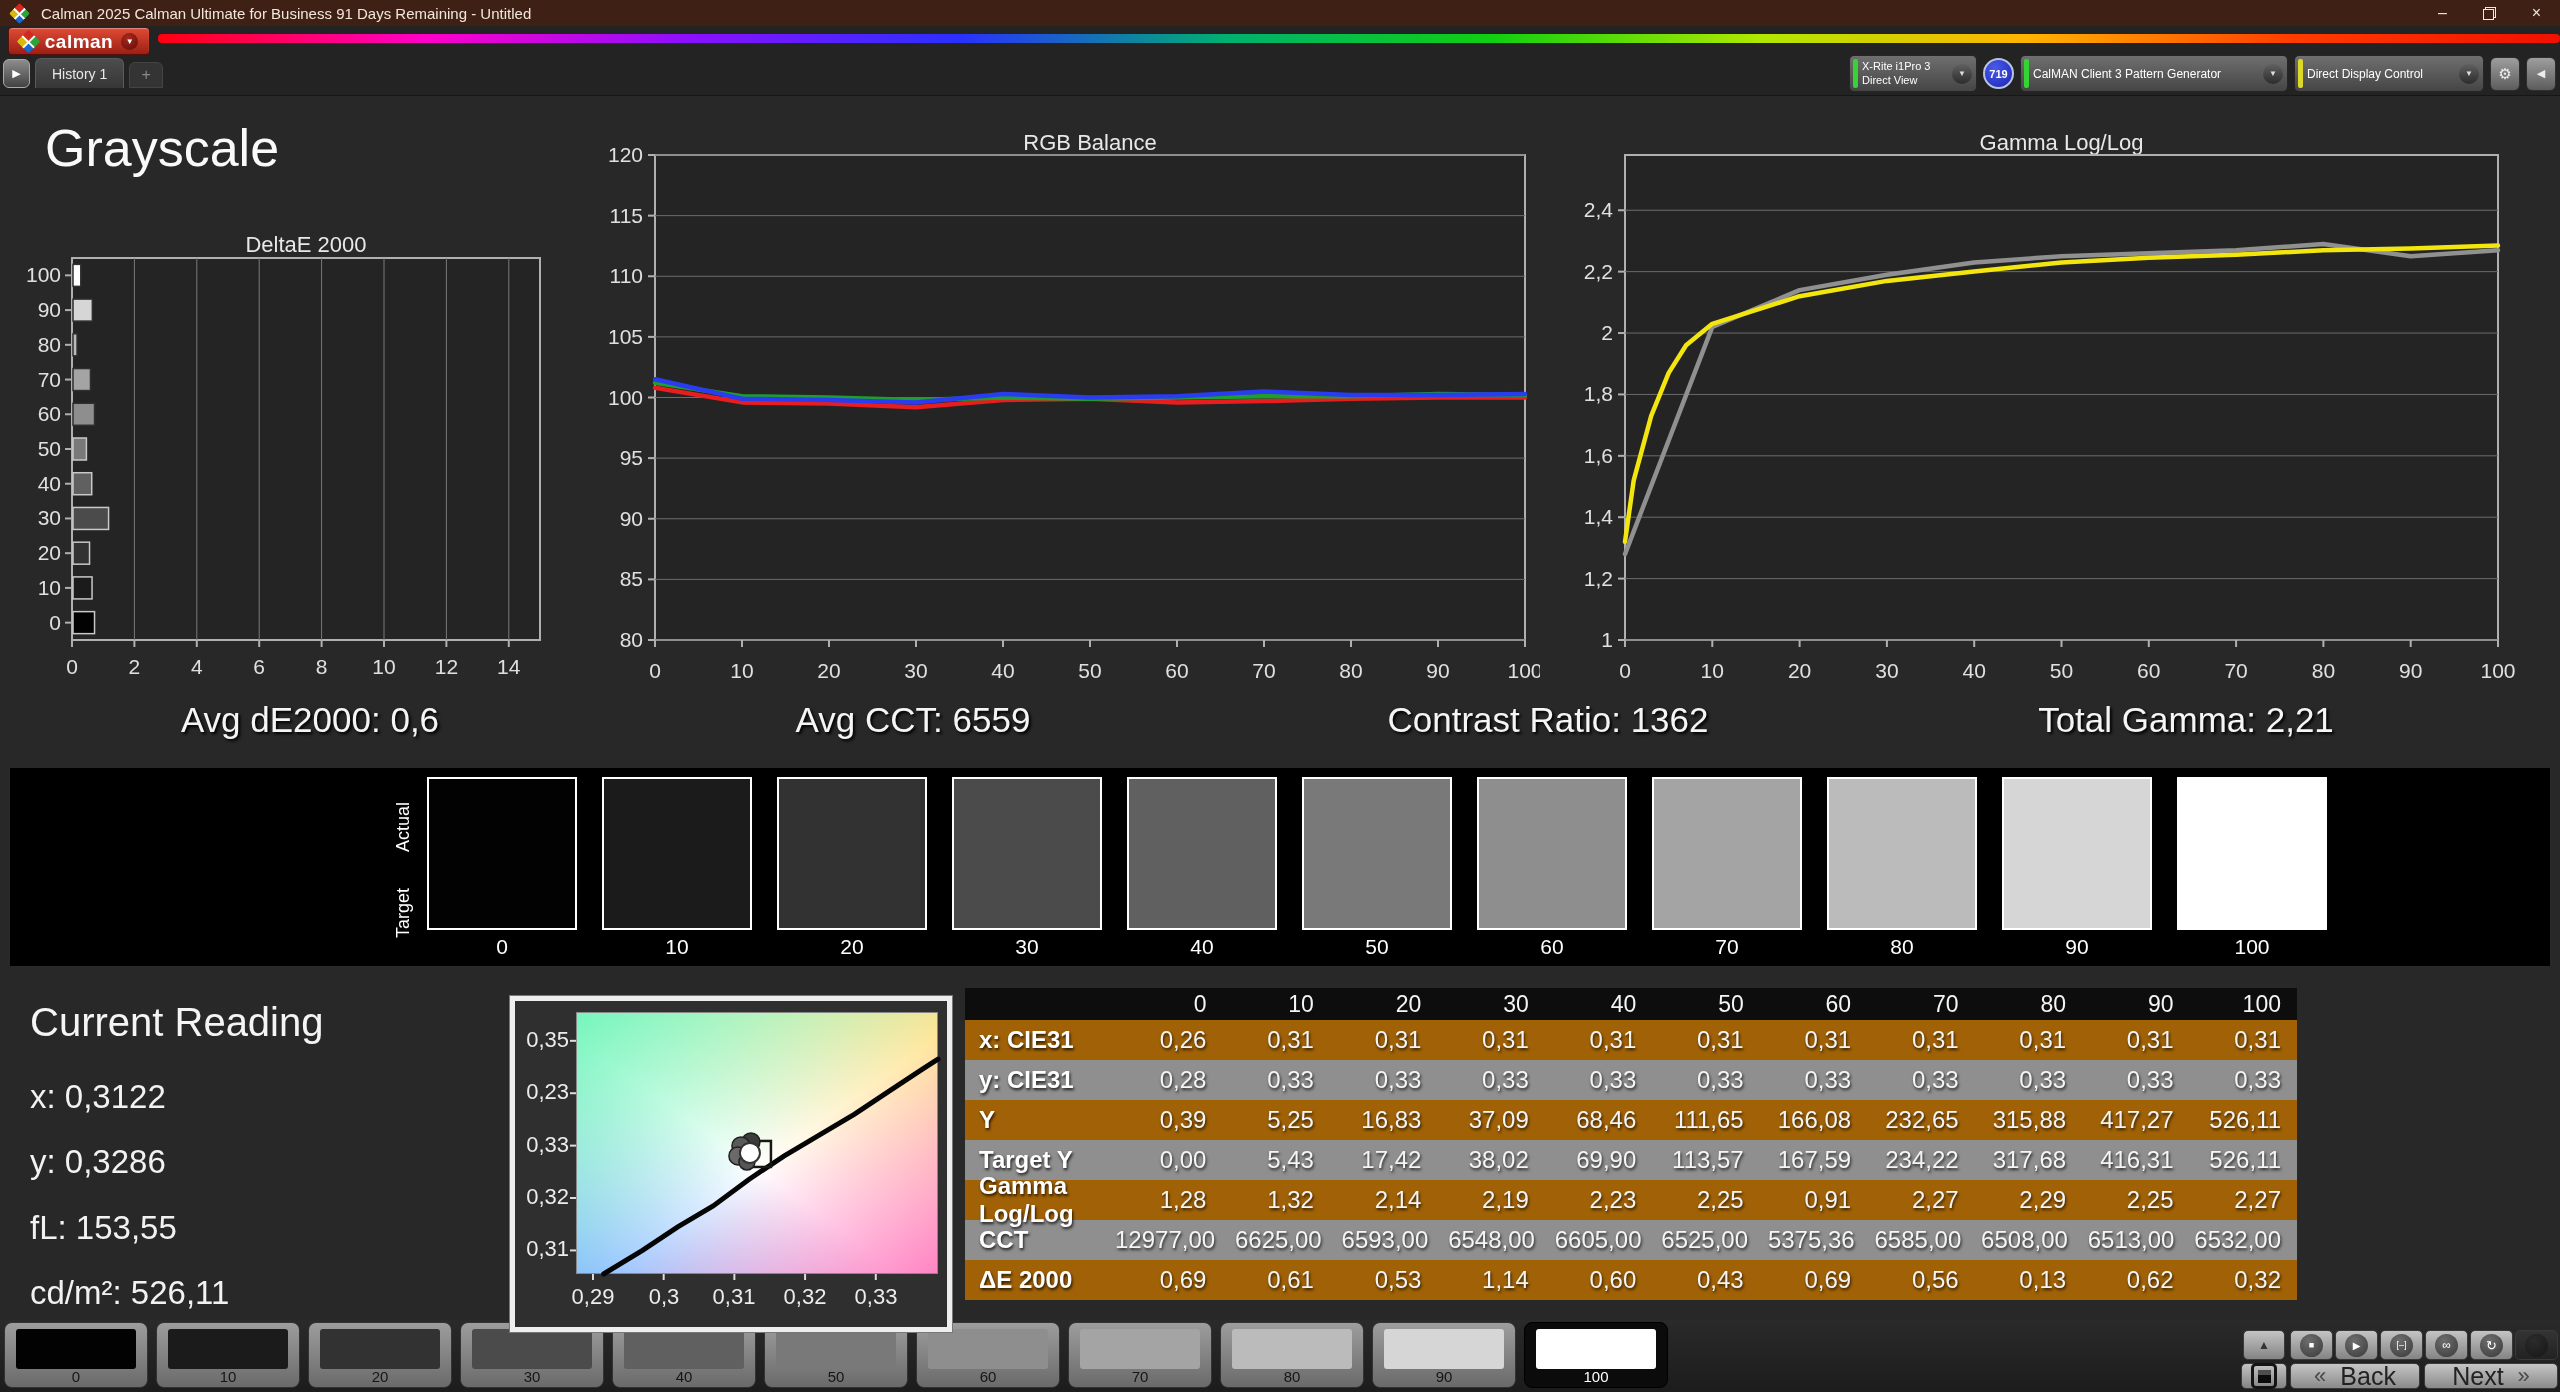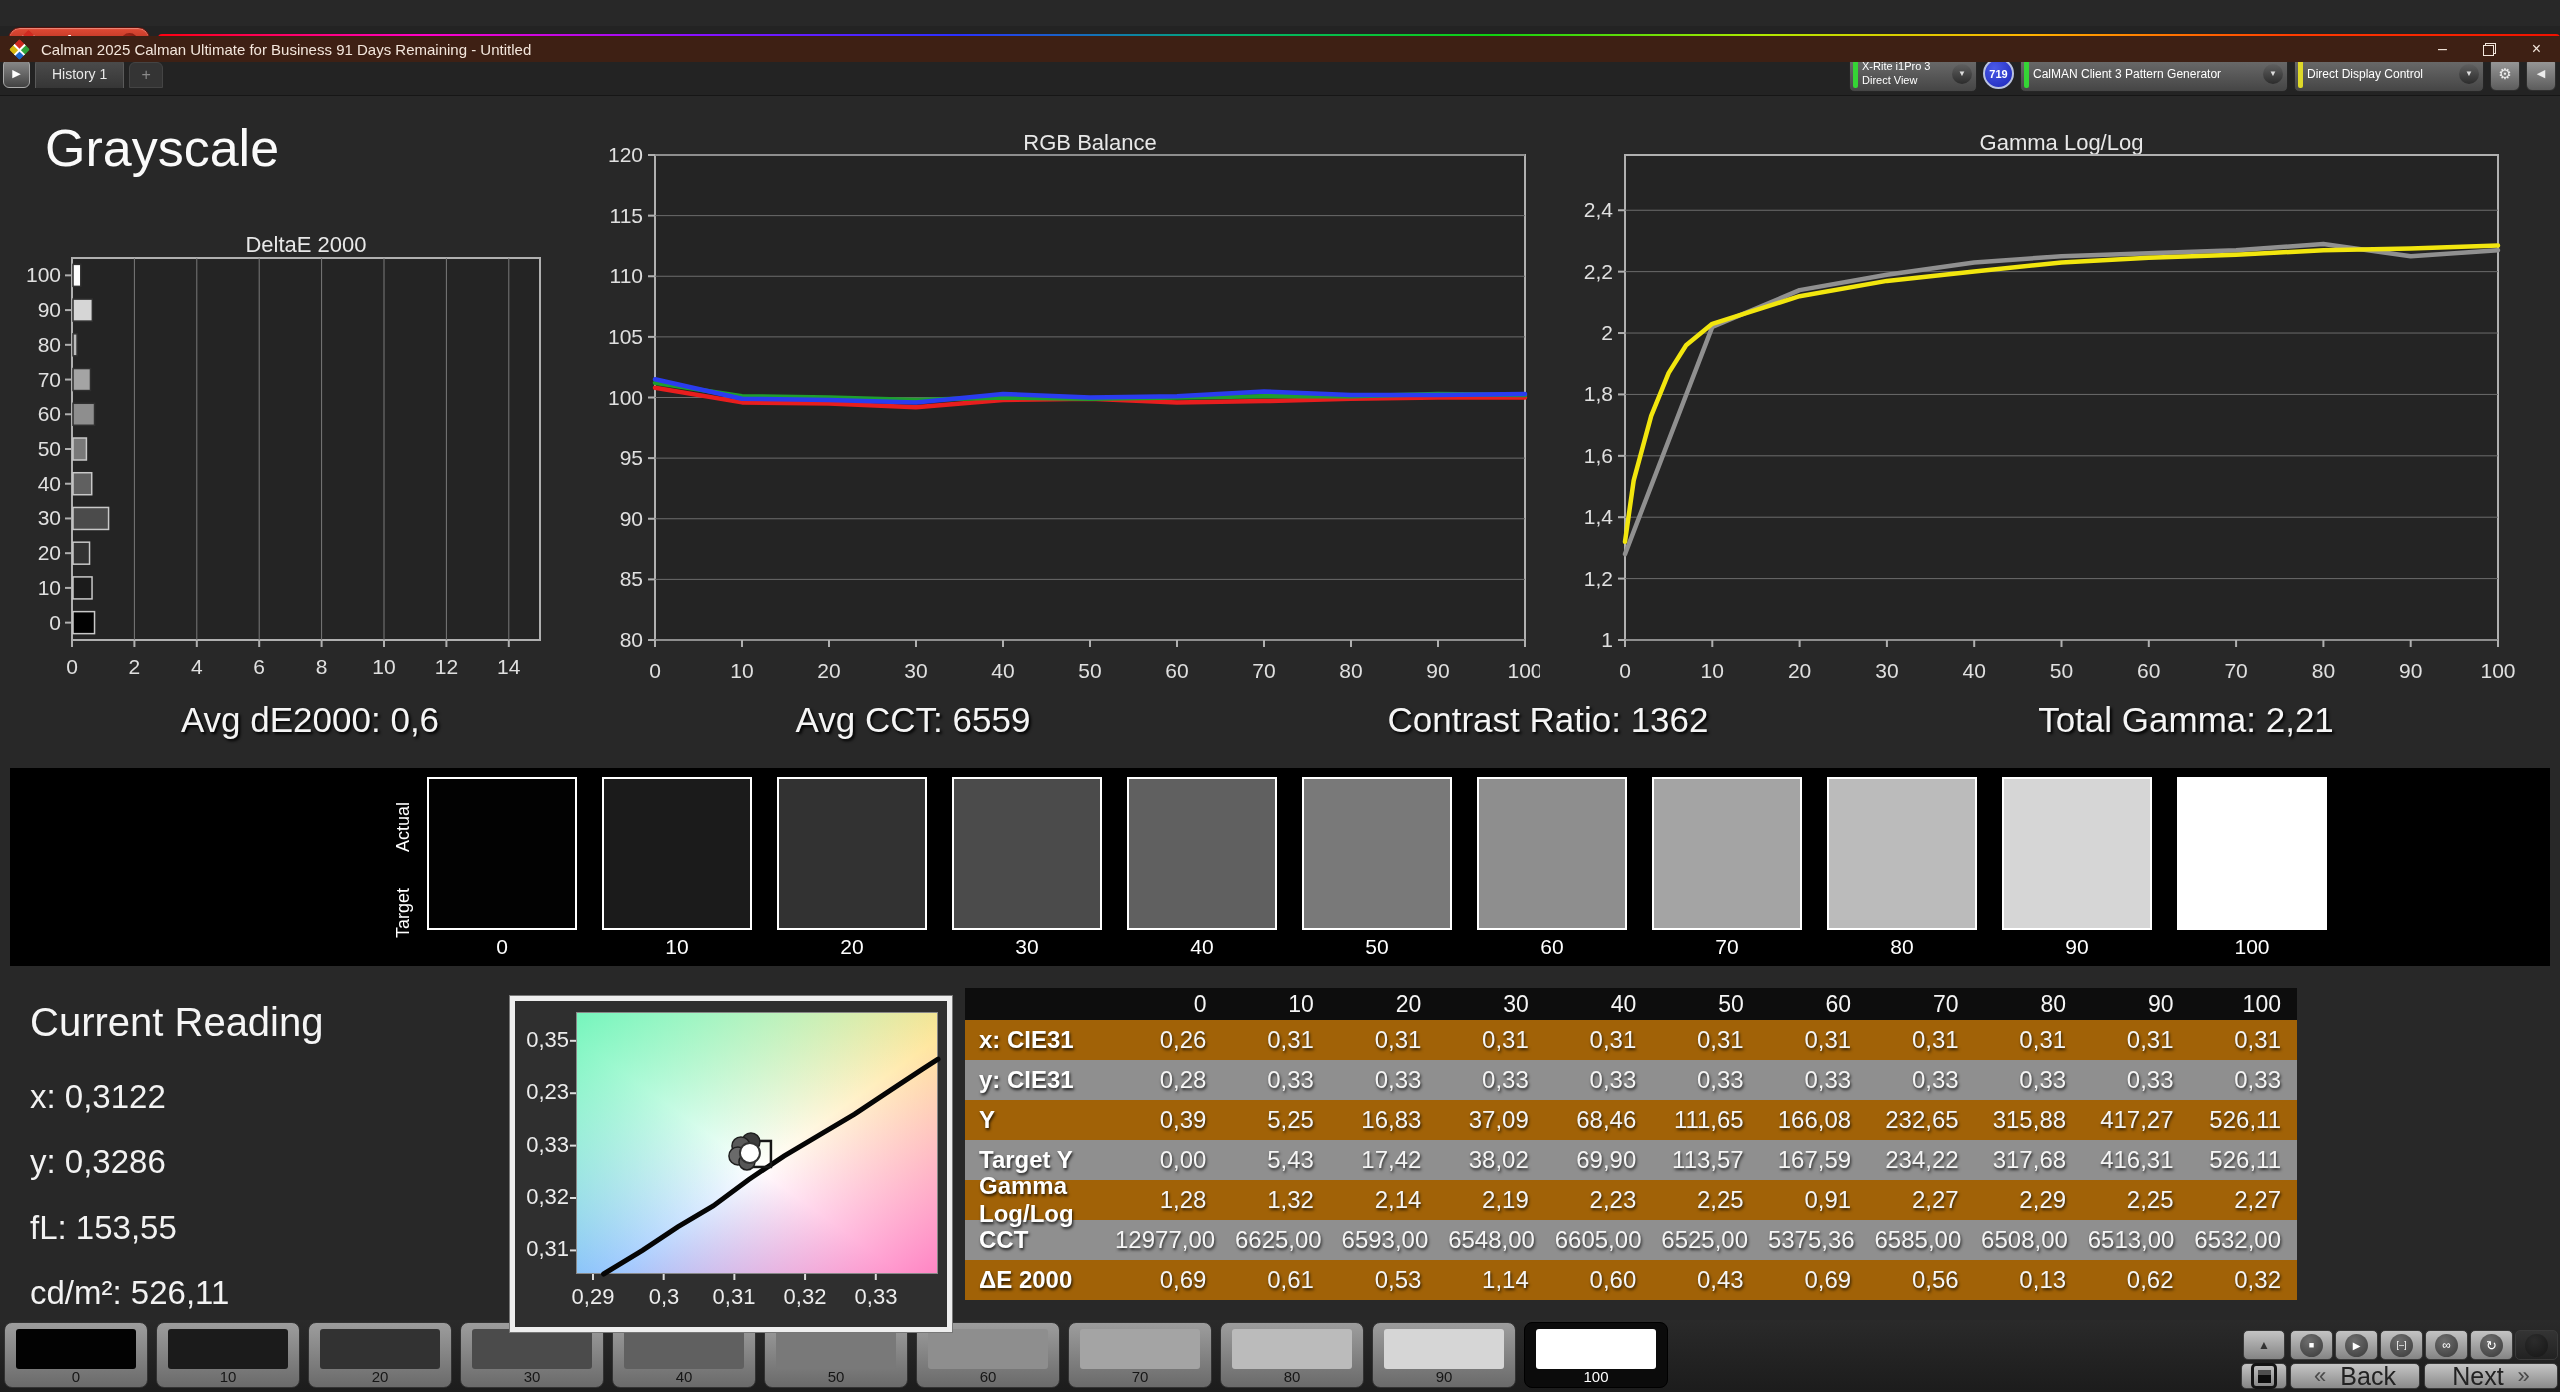"Calman 2025 Calman Ultimate for" .titlebar { margin-top: 36px -> none }
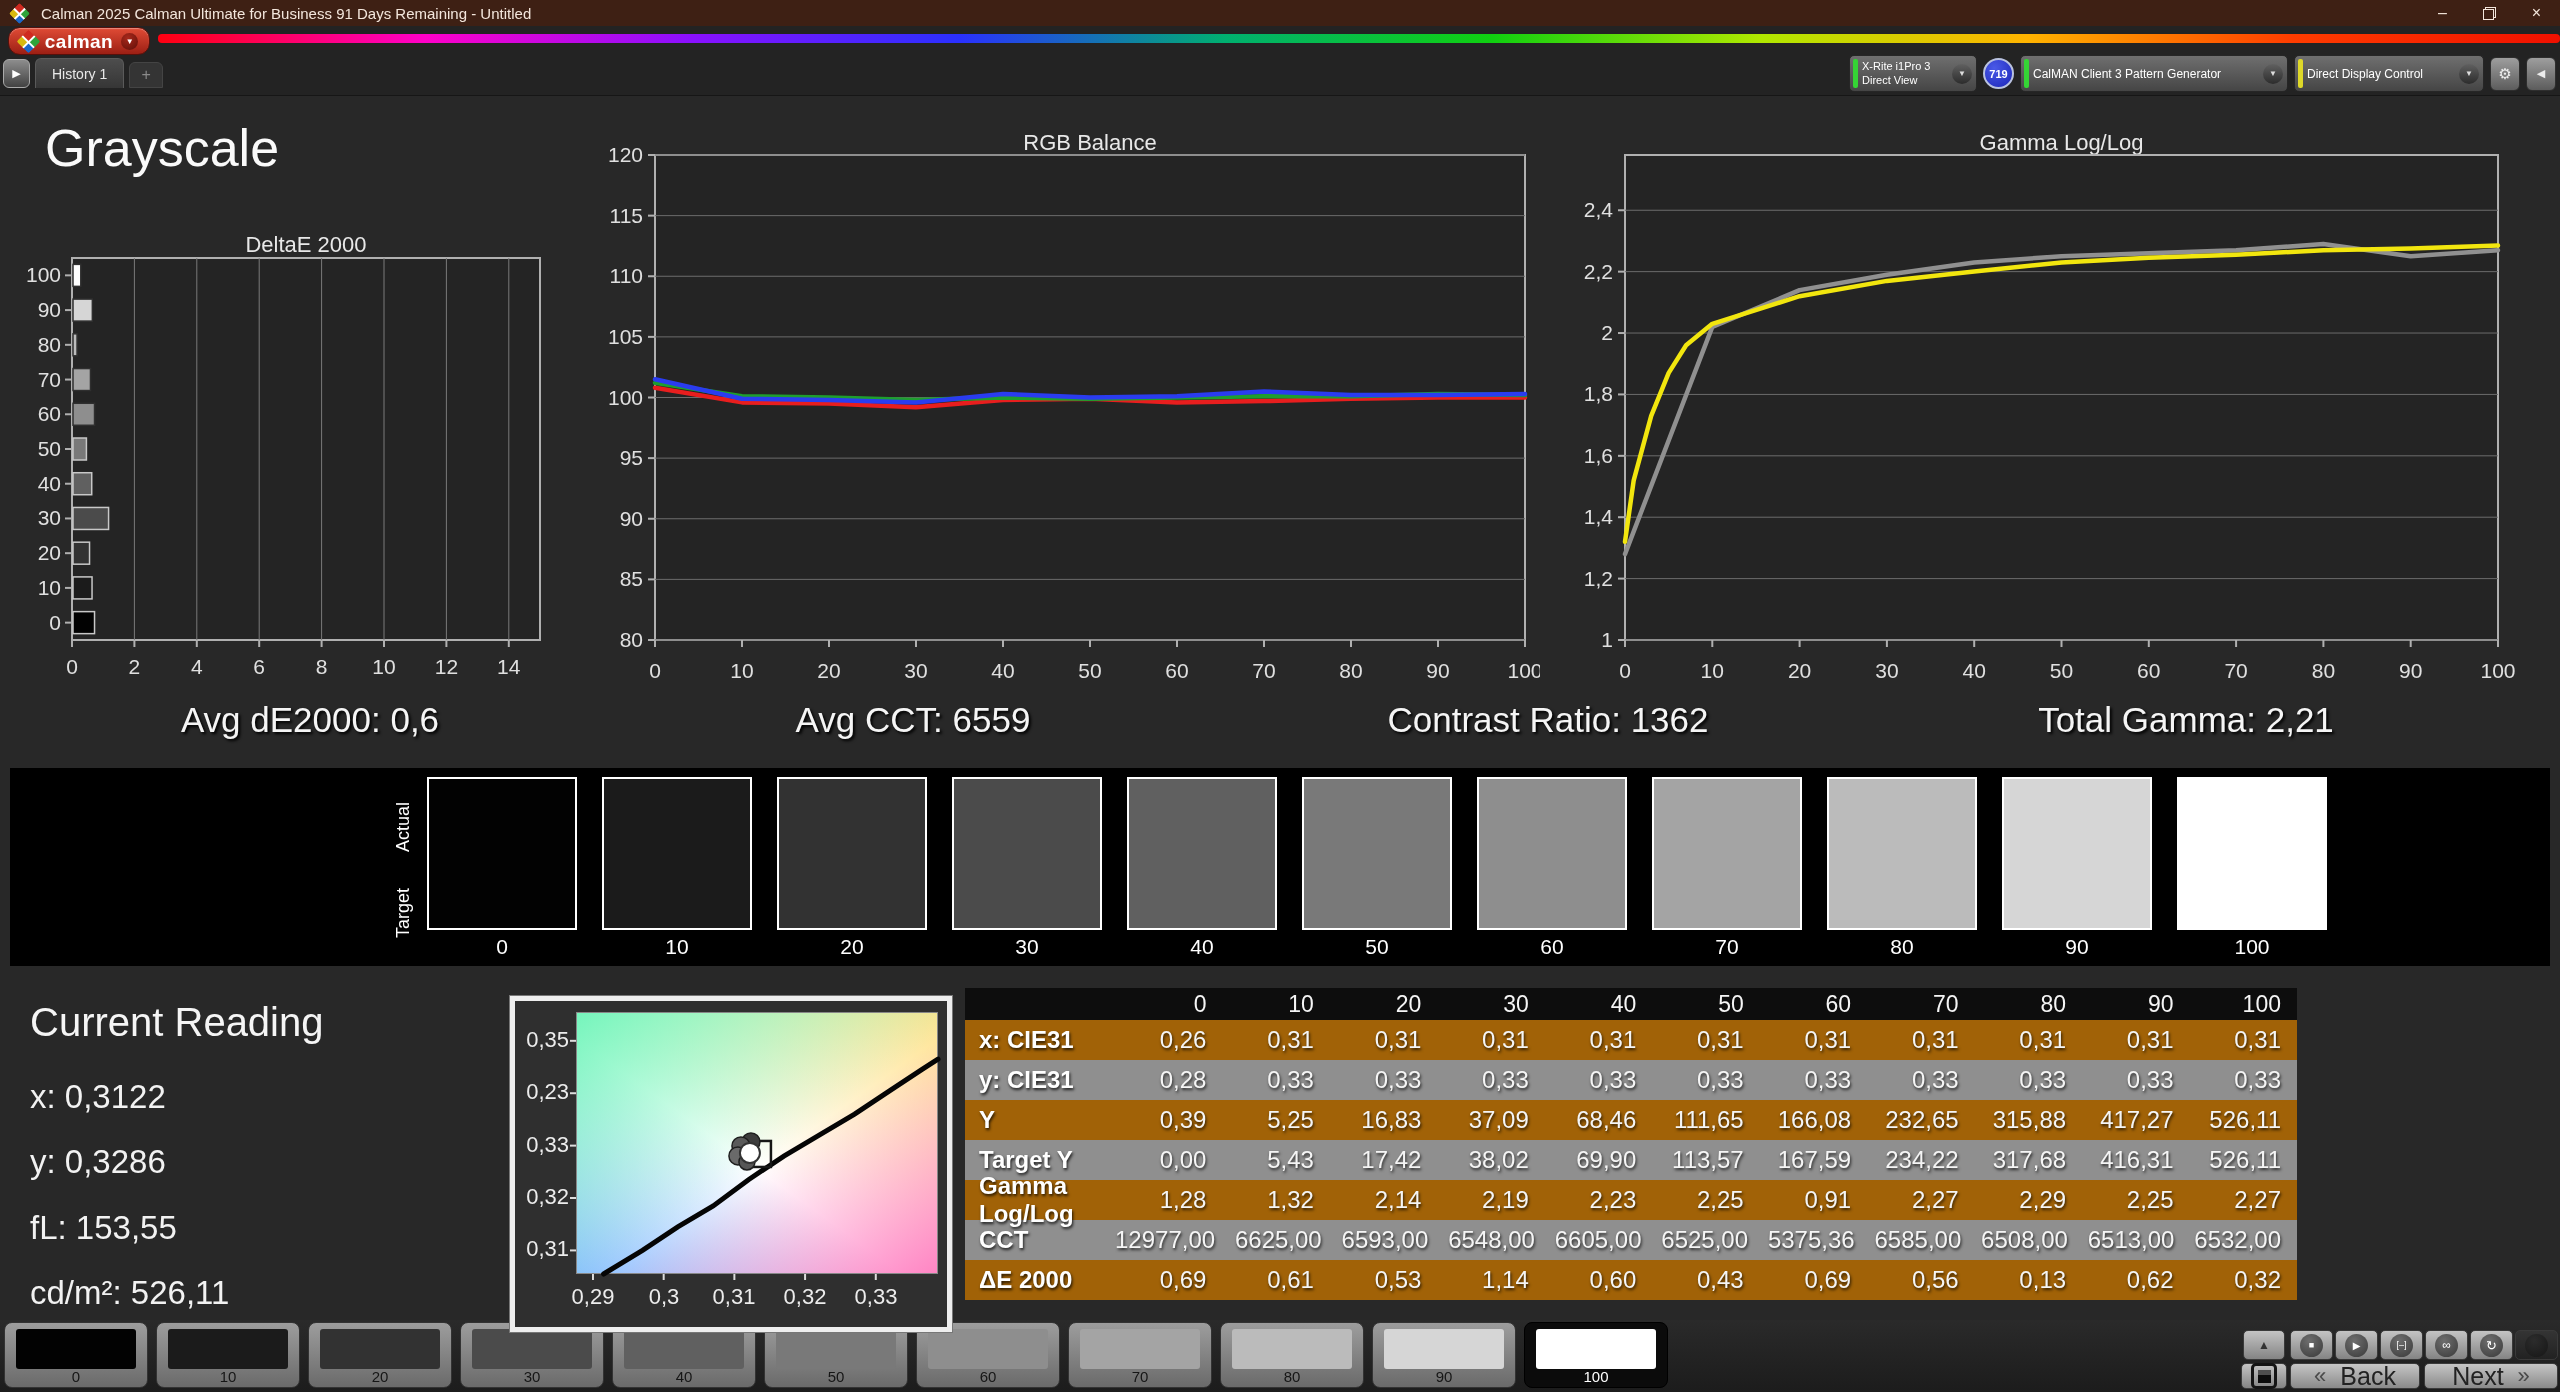"calman" .calman-btn { border-radius: 12px -> 4px }
